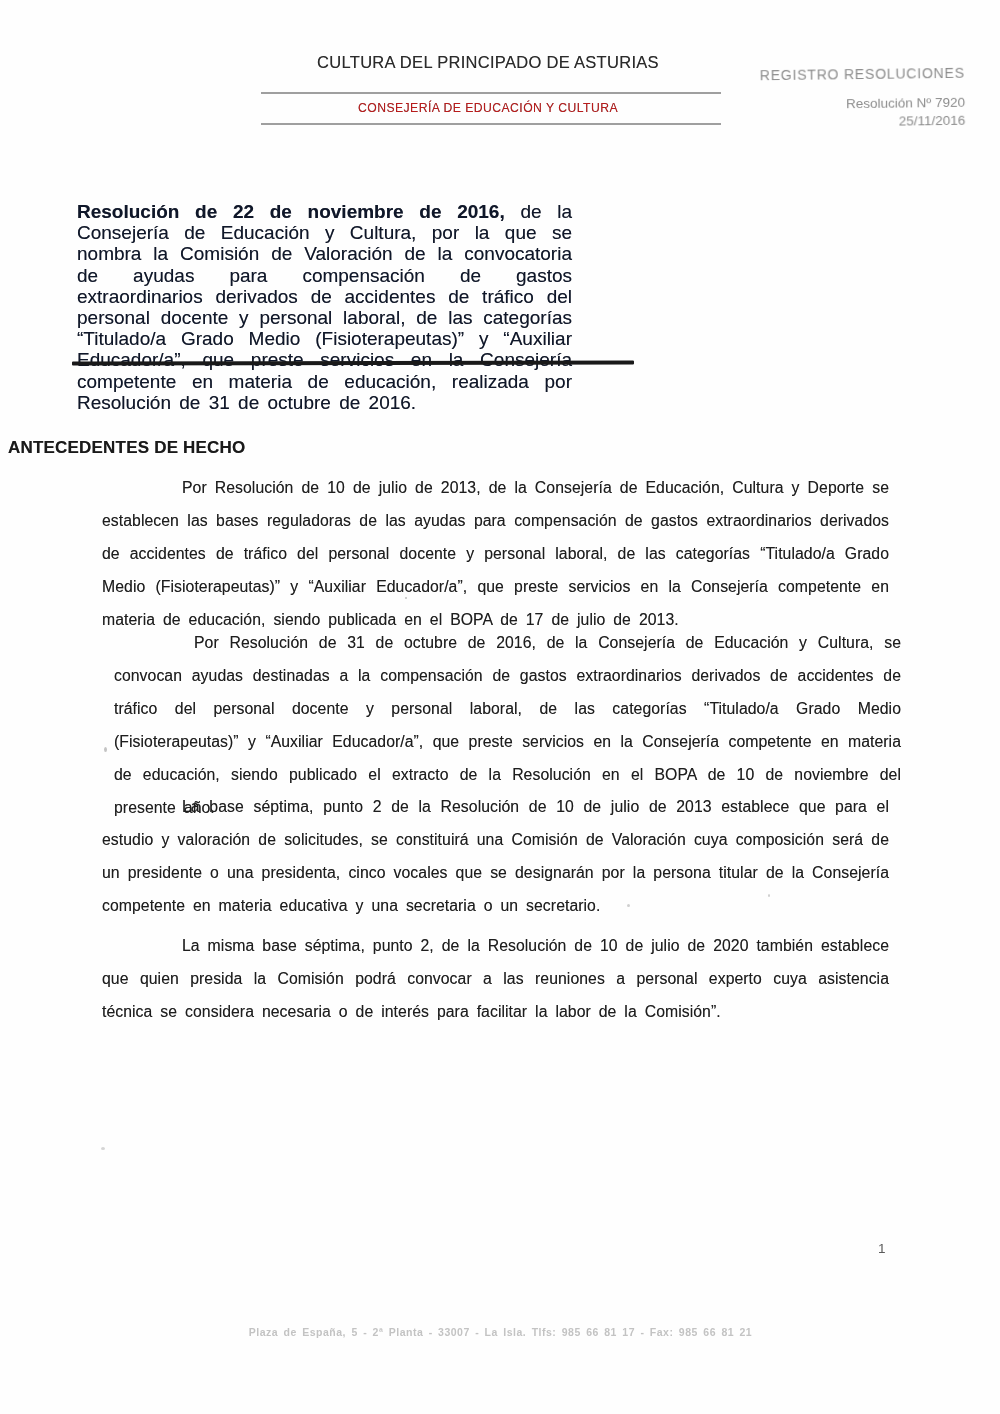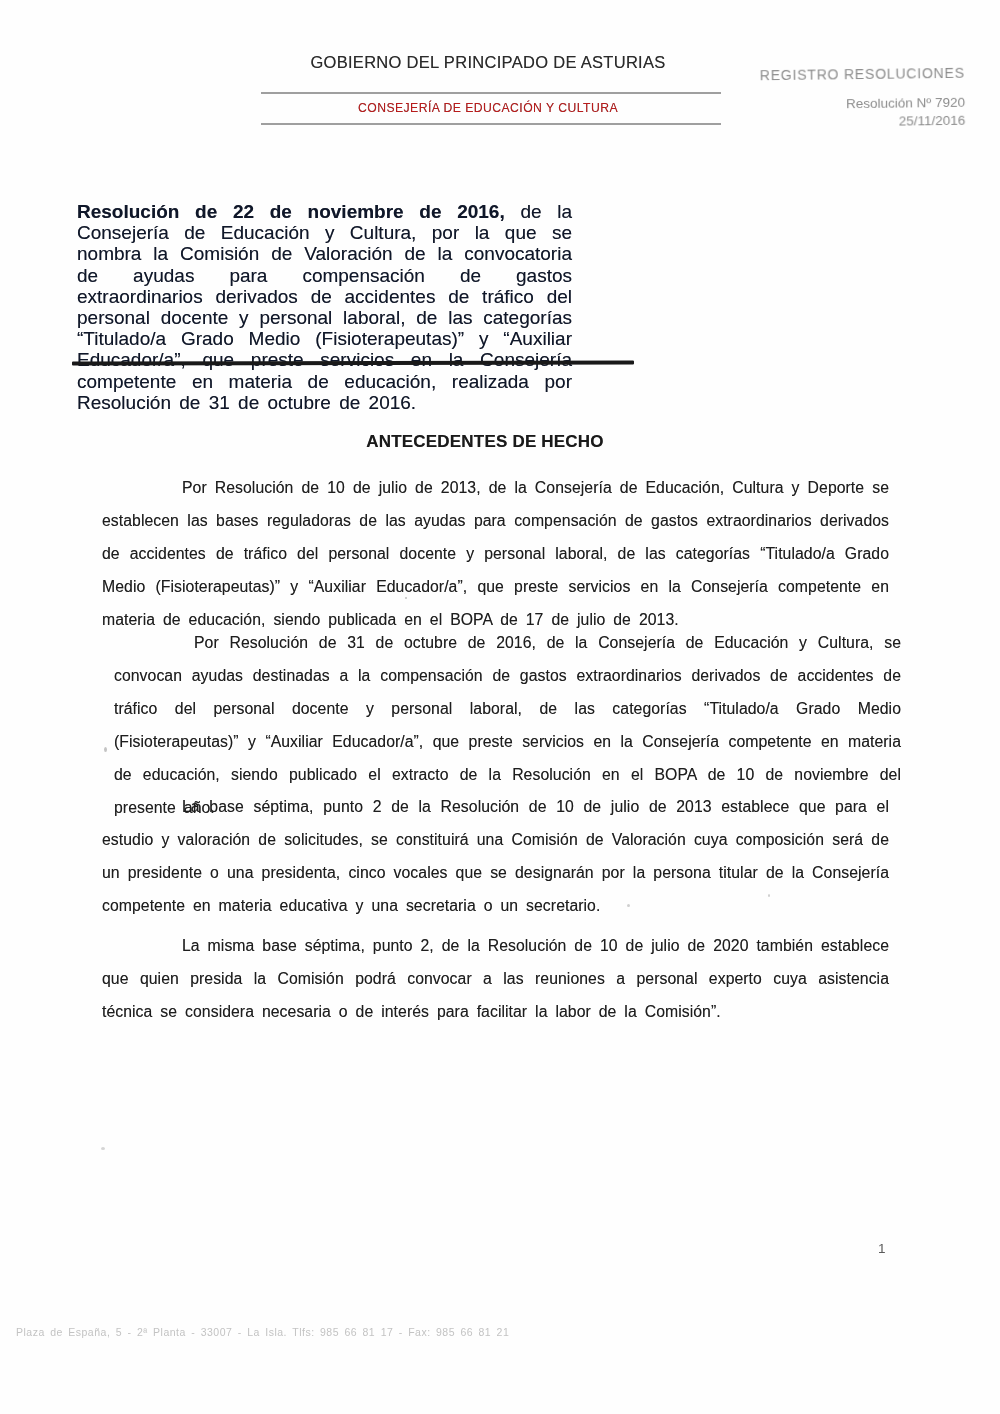"GOBIERNO DEL PRINCIPADO DE ASTURIAS" div.gov-title { text: GOBIERNO -> CULTURA }
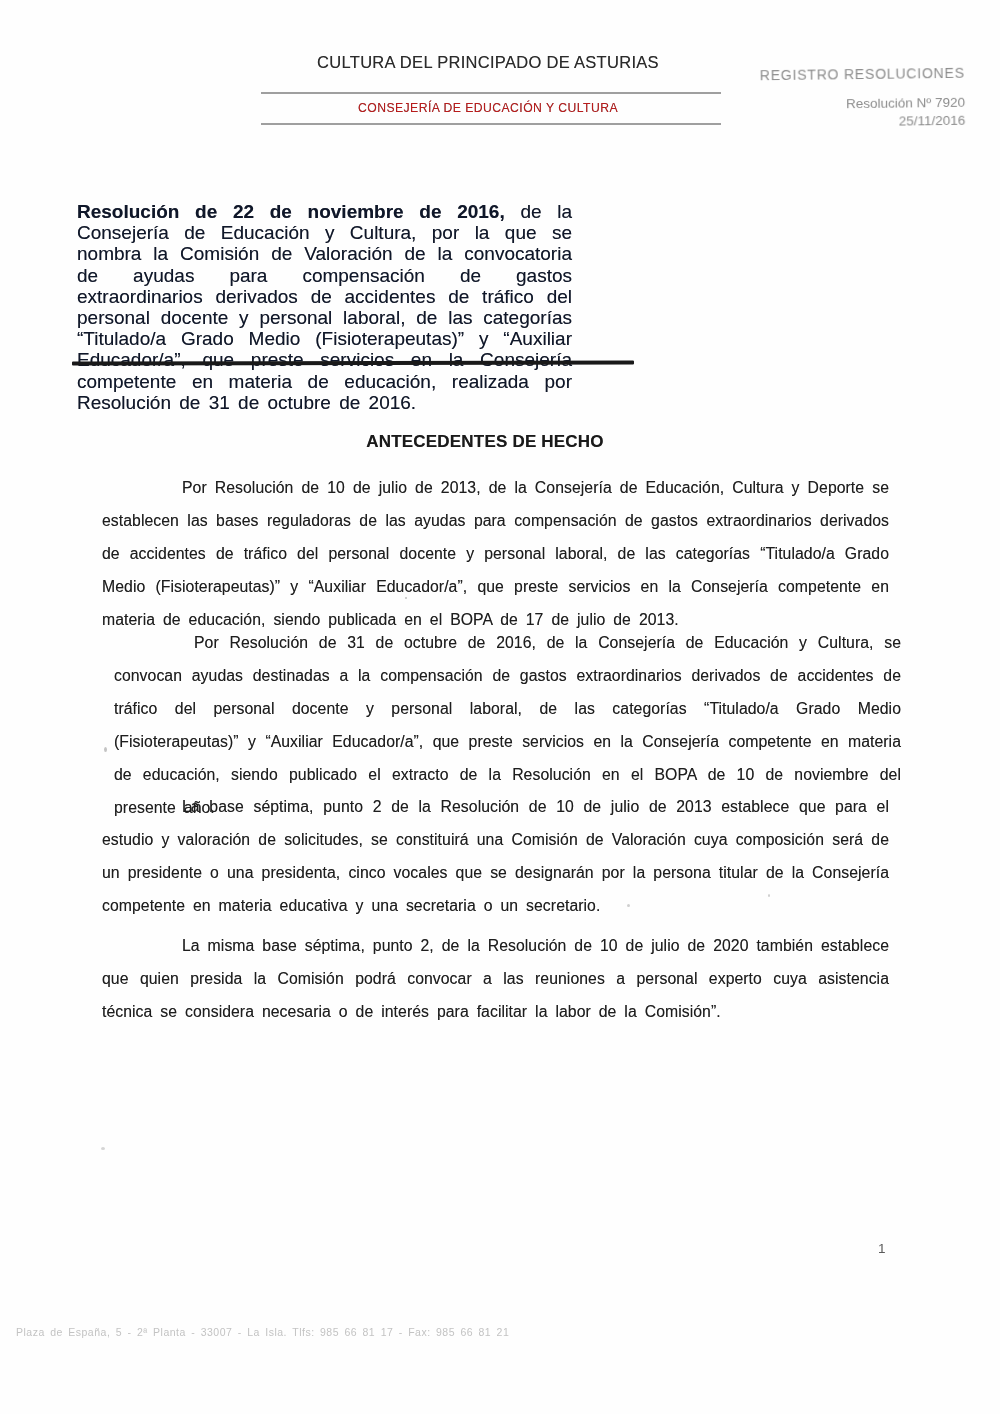"ANTECEDENTES DE HECHO" .section-heading { margin: 2px -> 8px; text-align: center -> left }
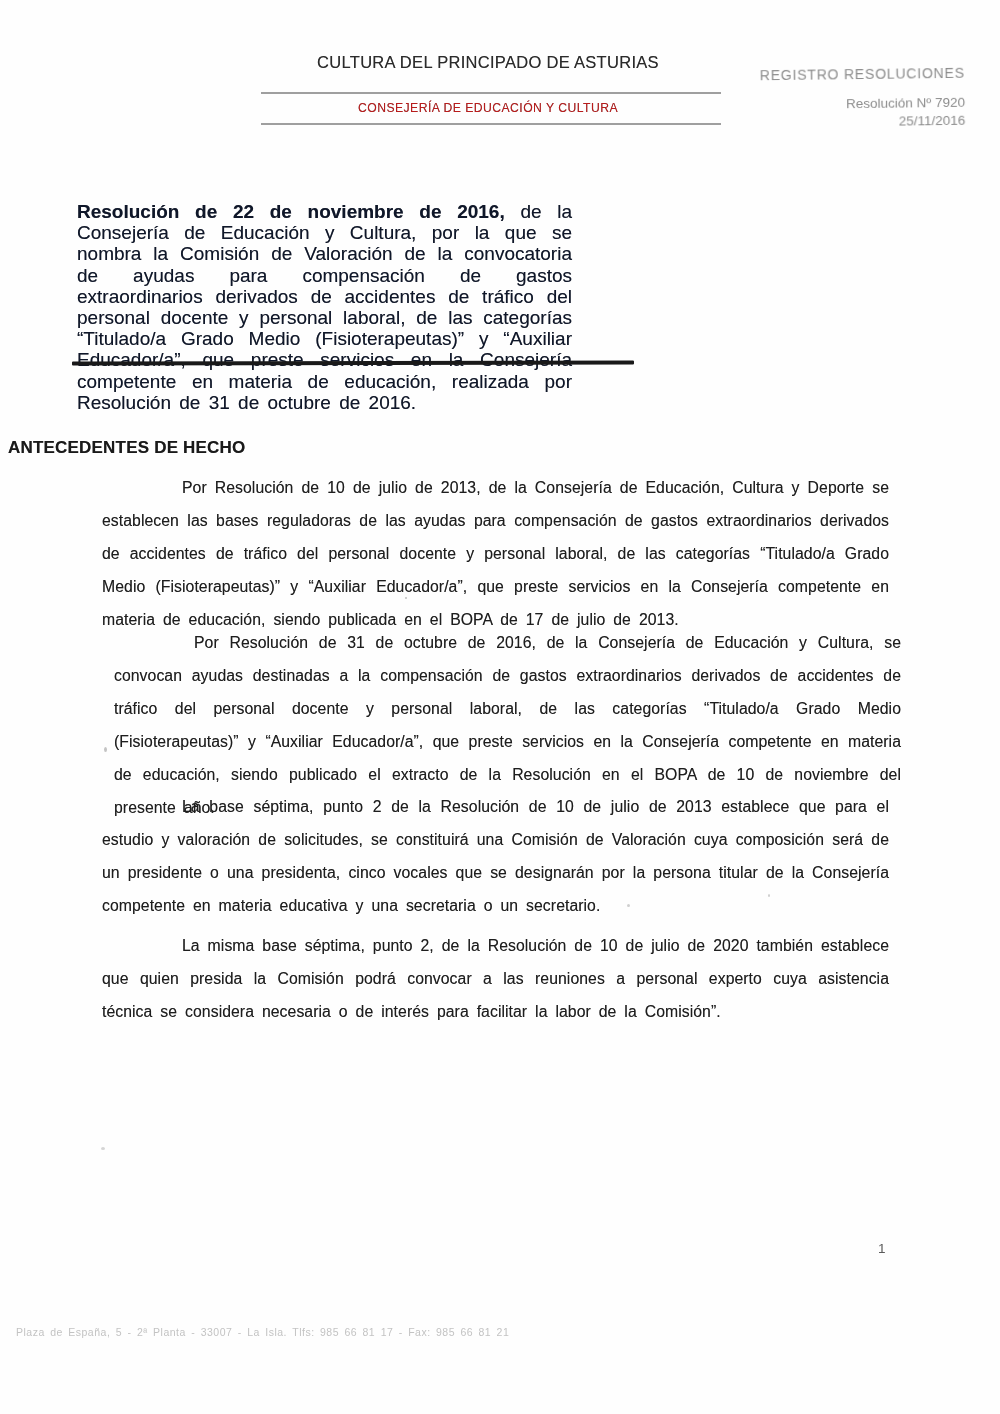"Plaza de España, 5 -" .footer-address { font-weight: none -> bold; left: 16px -> 8px; text-align: left -> center }
